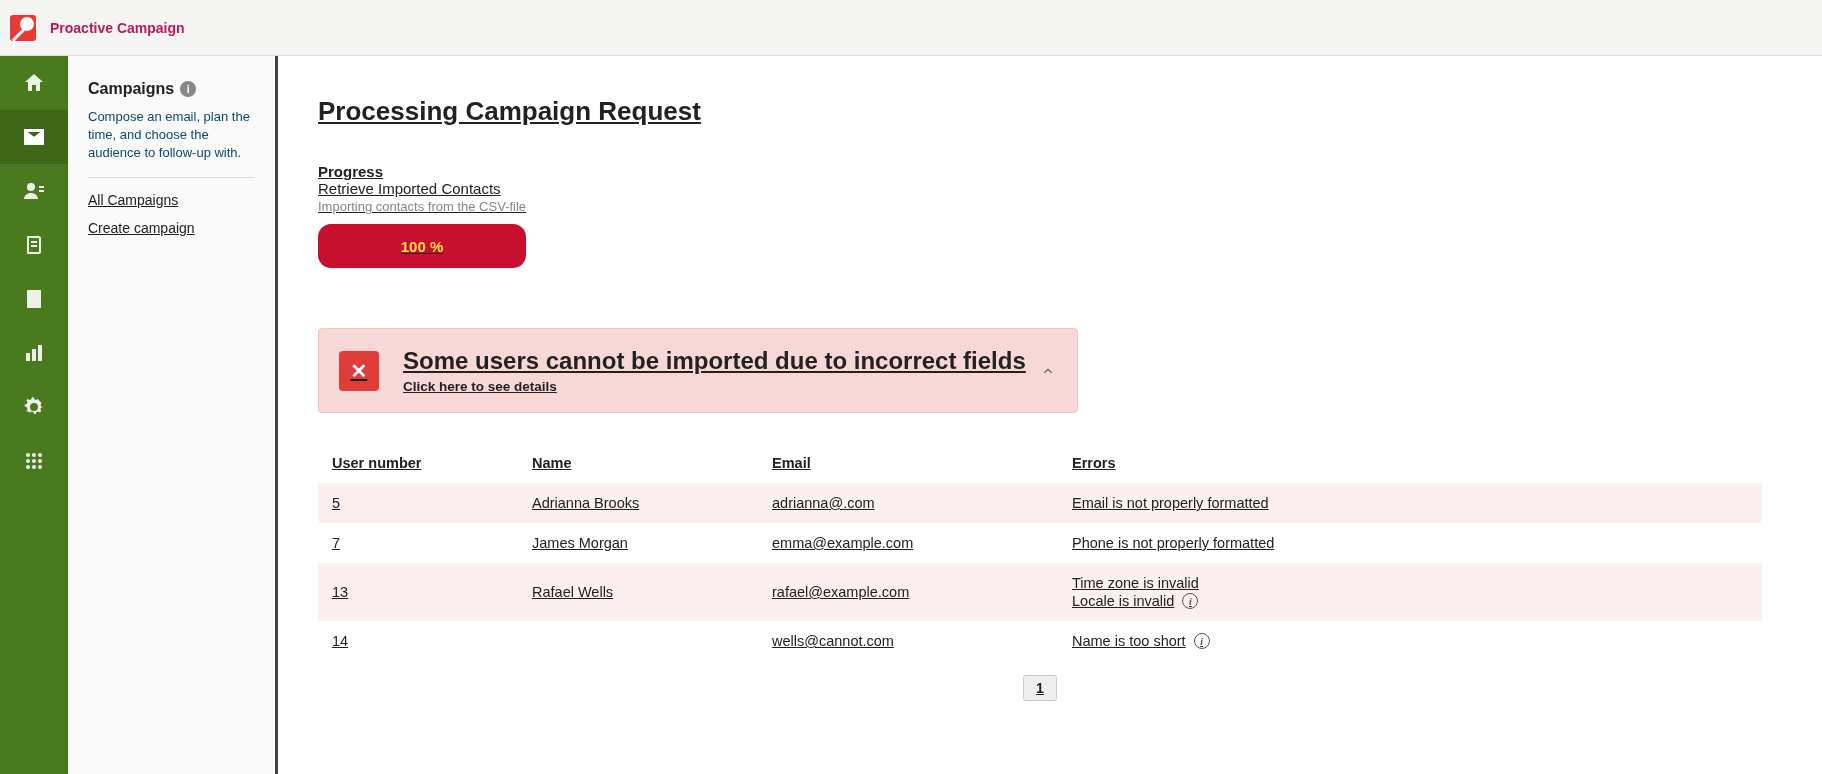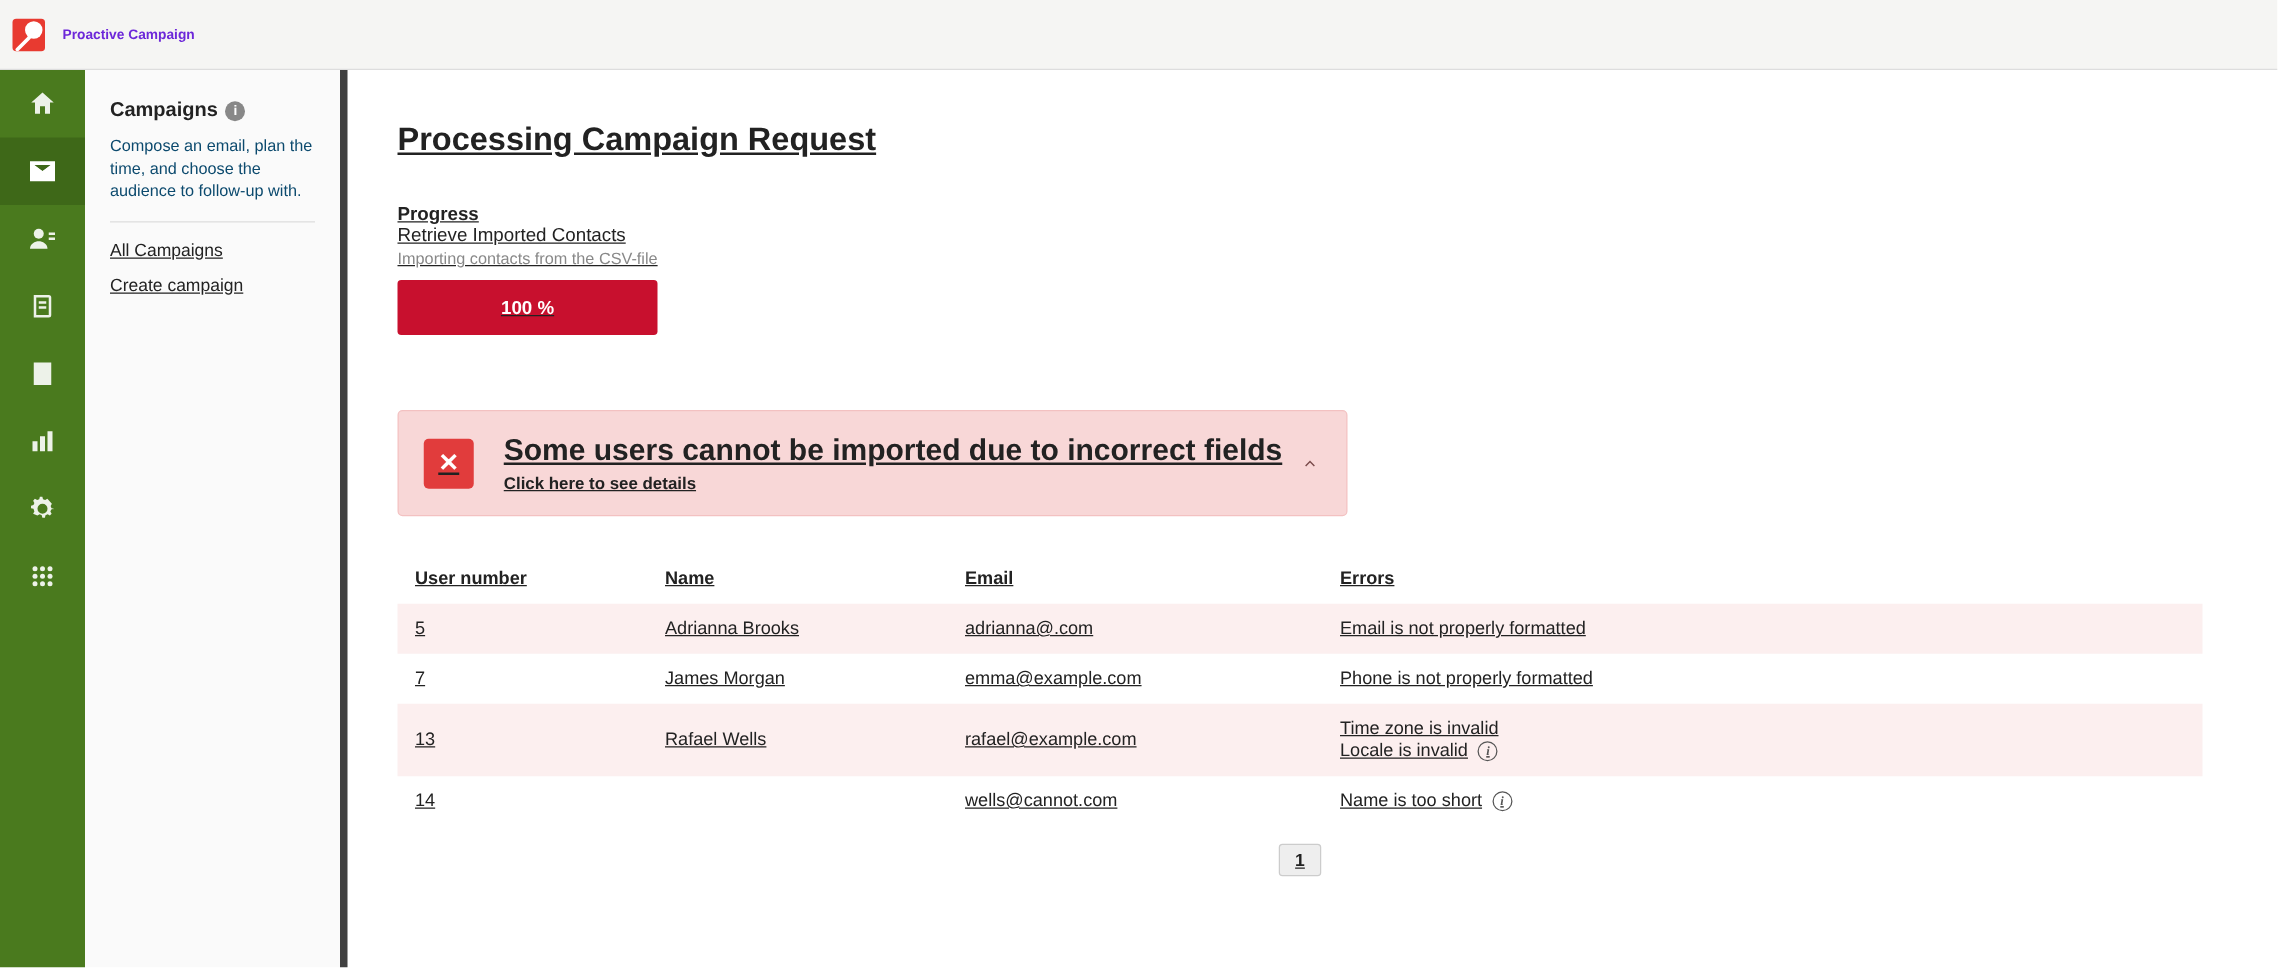"Proactive Campaign" .header-title { color: #6d28d9 -> #be185d; font-size: 11px -> 14px }
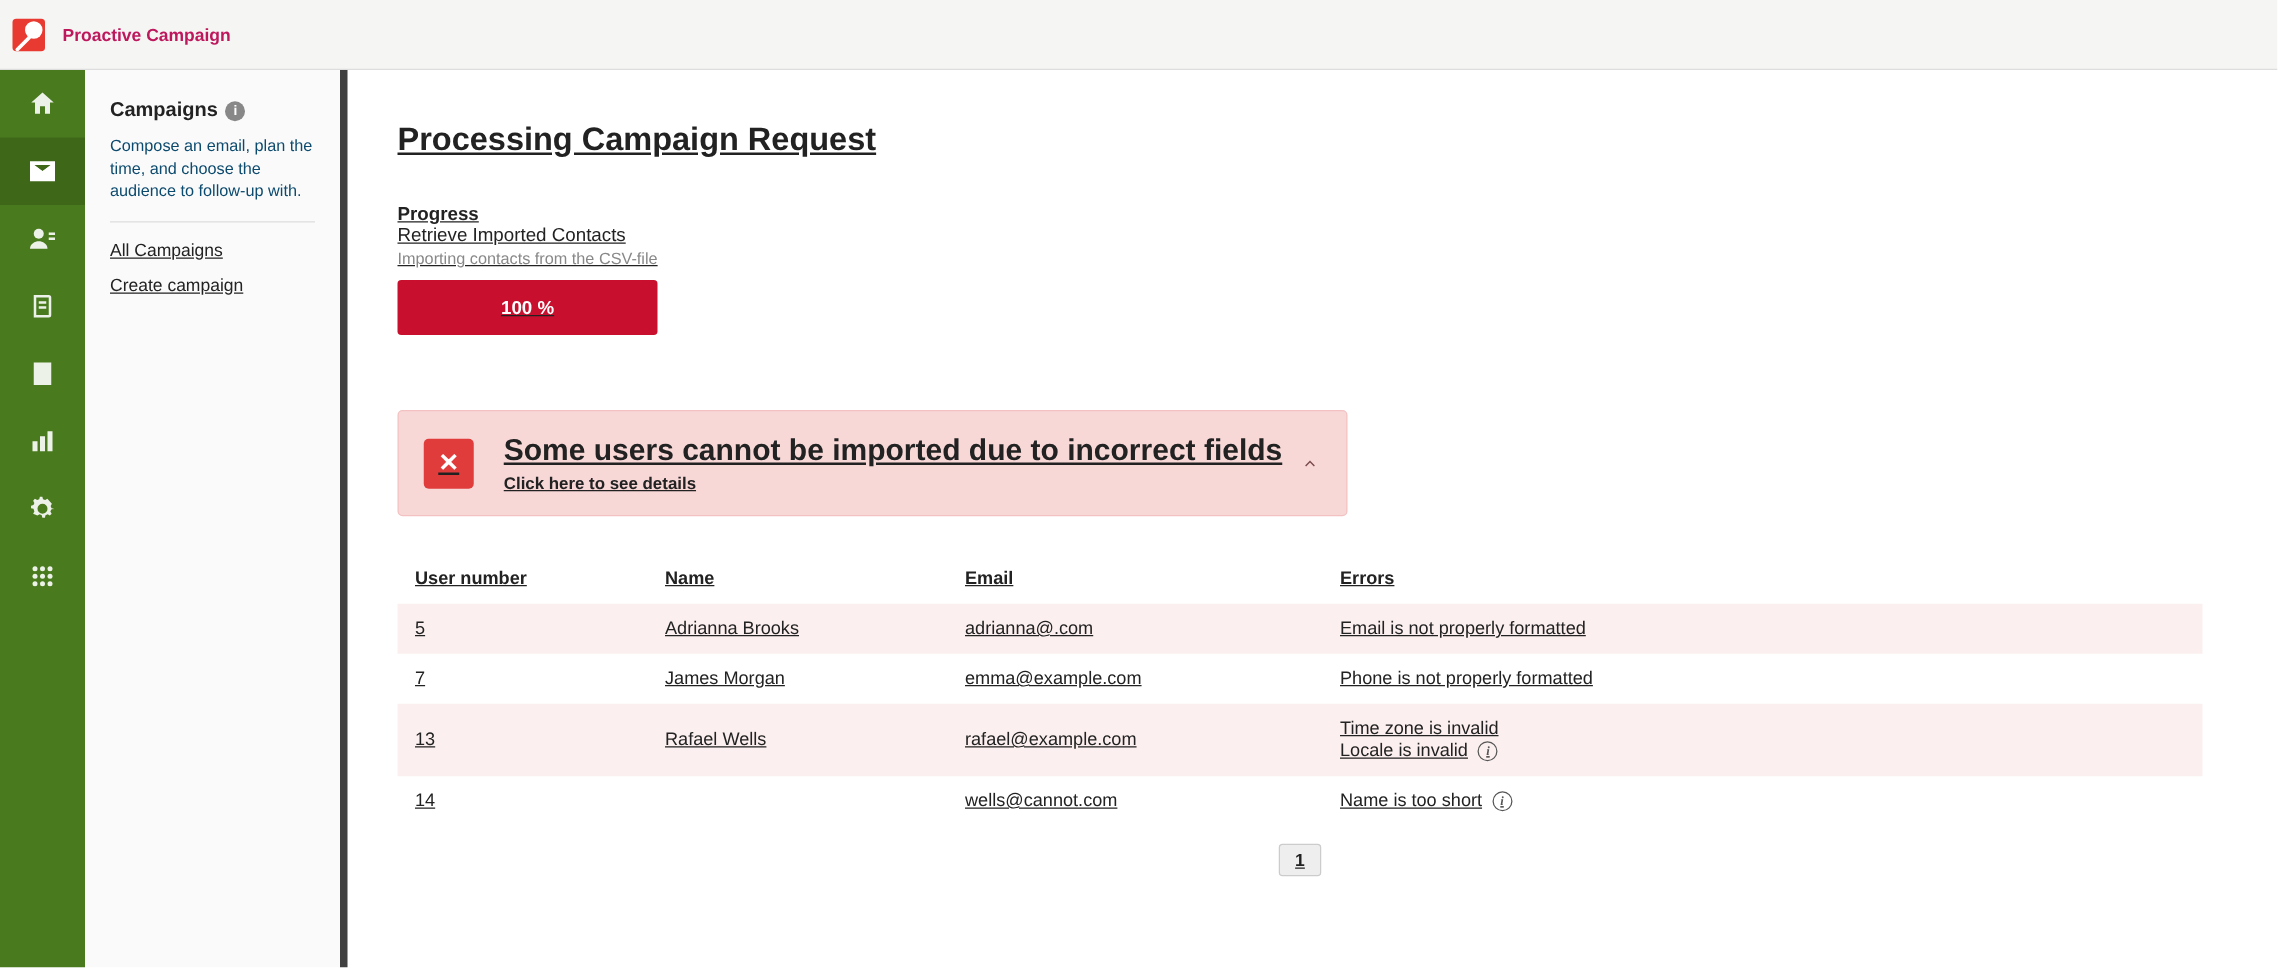"Campaigns" .sidebar { border-right: 6px solid #404040 -> 3px solid #404040 }
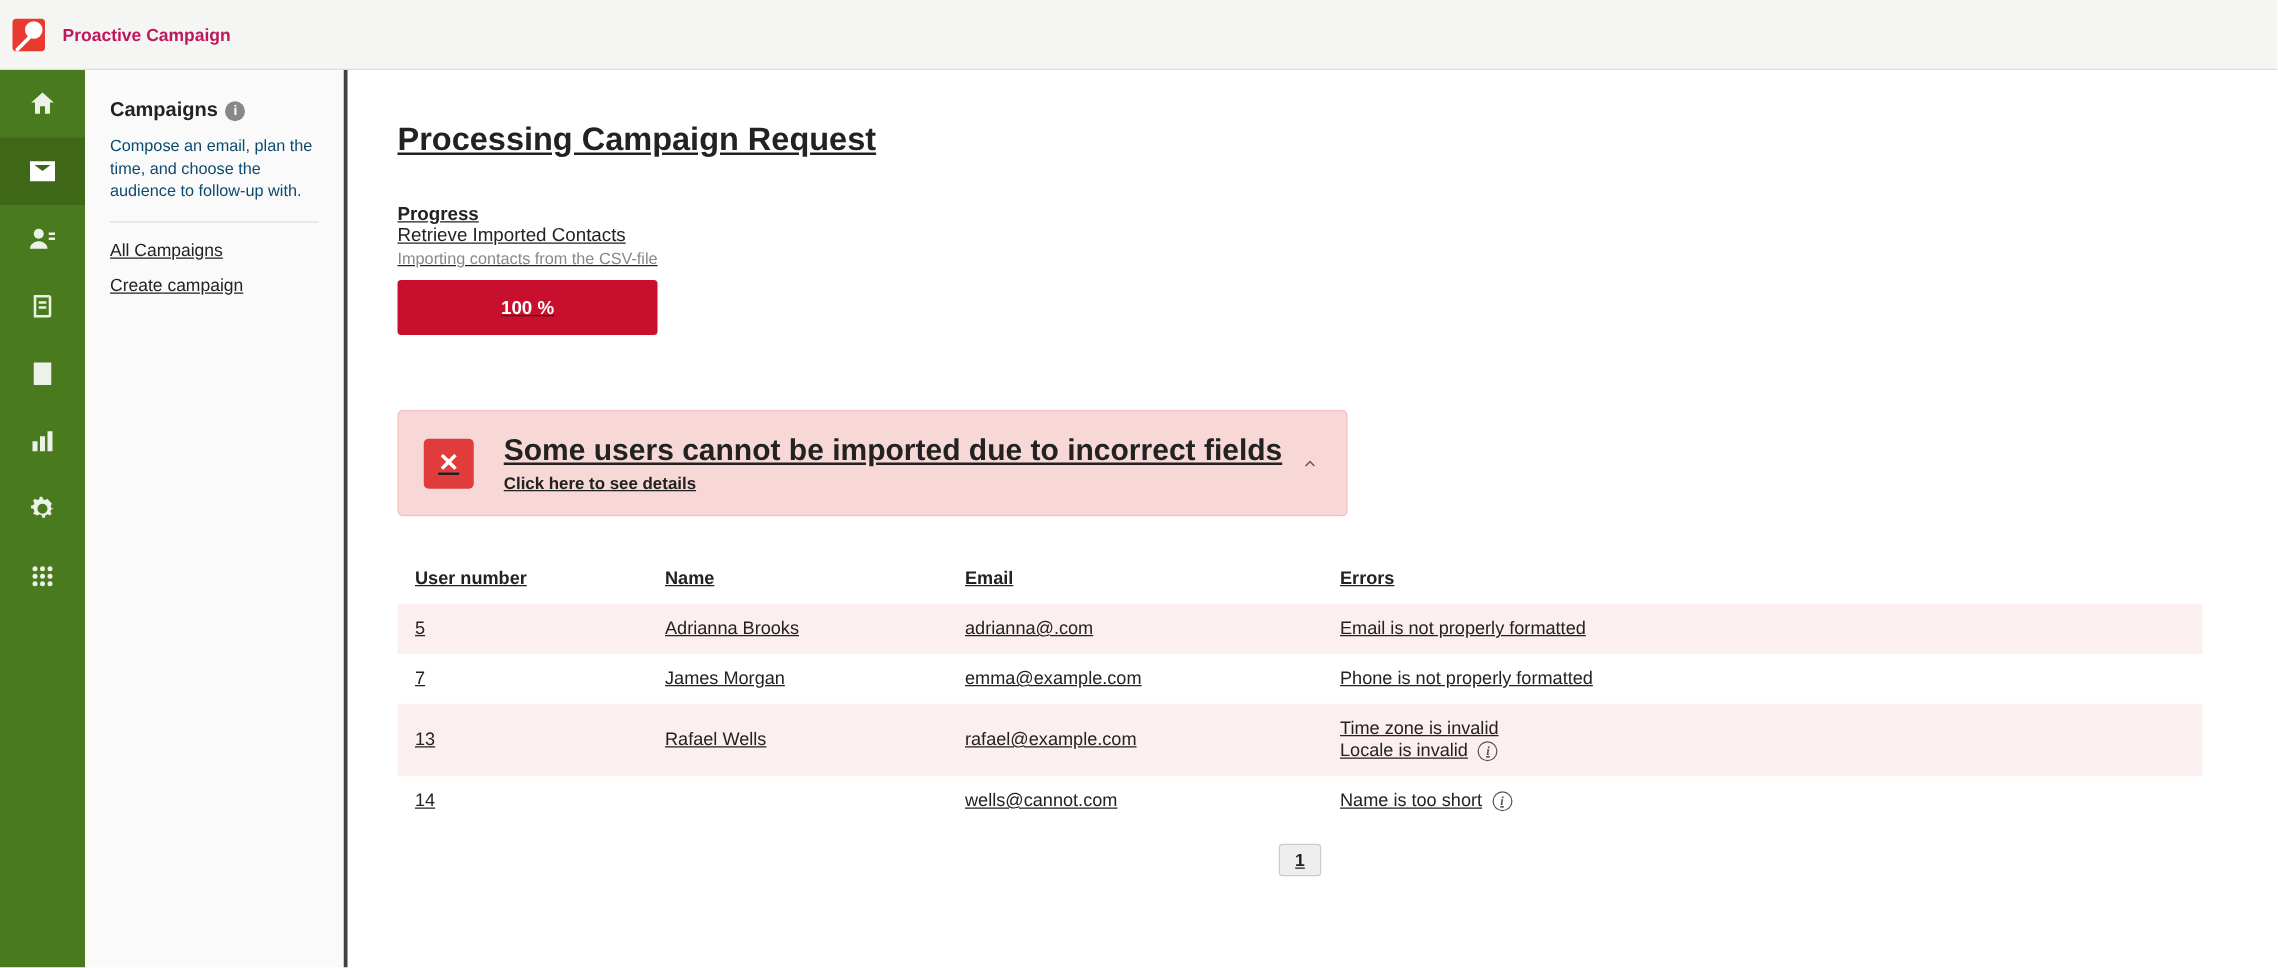"100 %" .progress-bar { border-radius: 3px -> 13px; color: #ffffff -> #fde047 }
